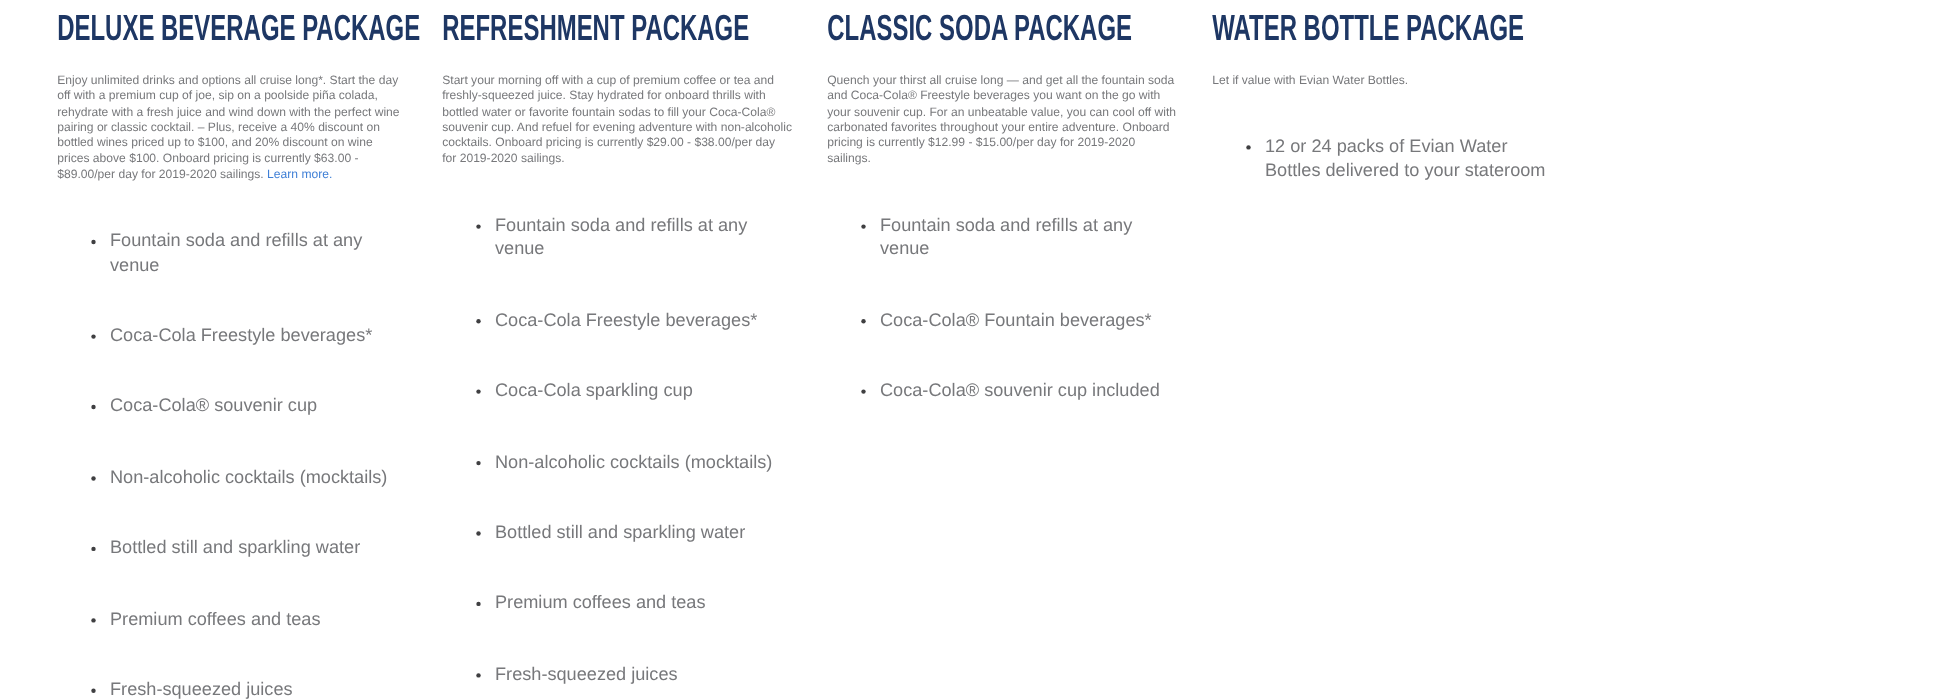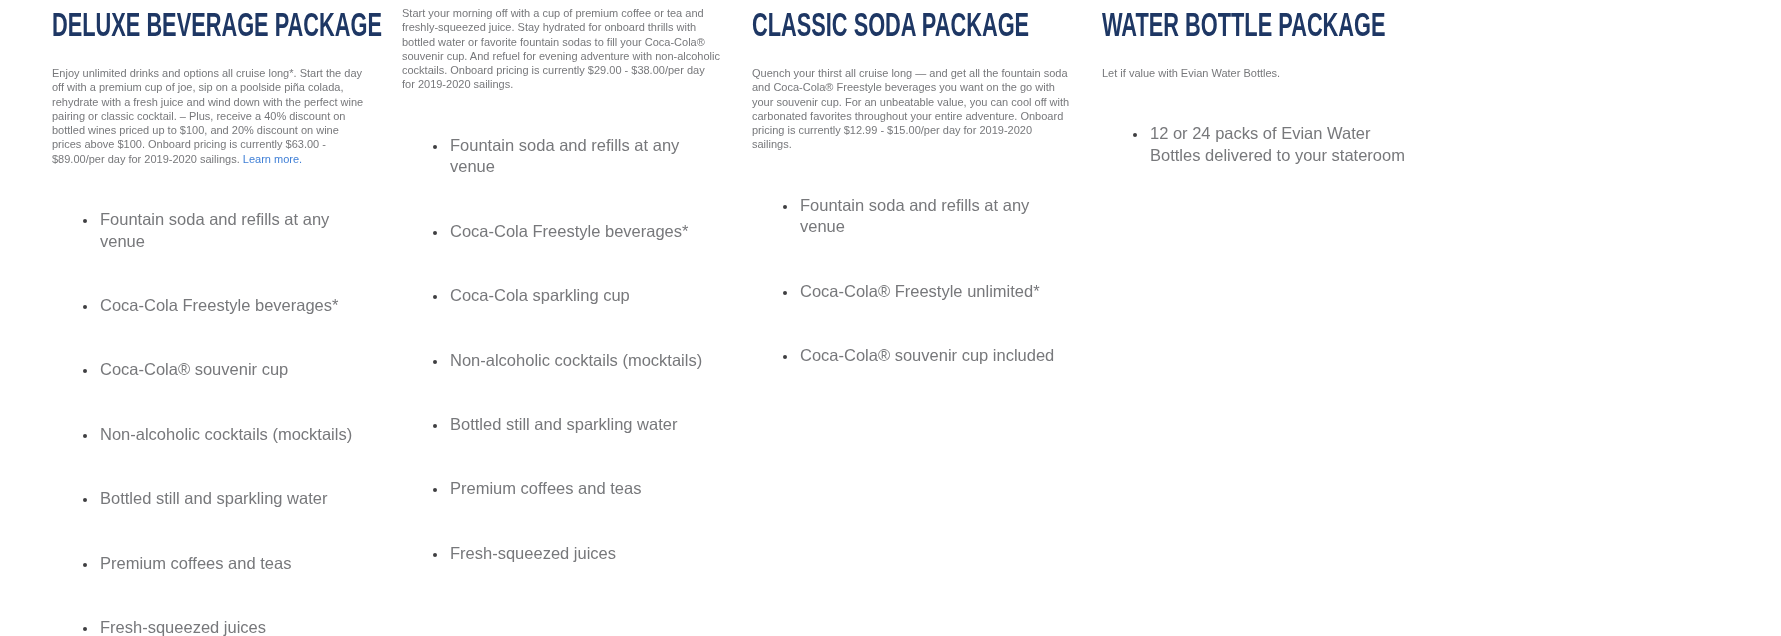"REFRESHMENT PACKAGE" h2.package-title { html: none -> <h2> <span>REFRESHMENT PACKAGE</span> </h2> }
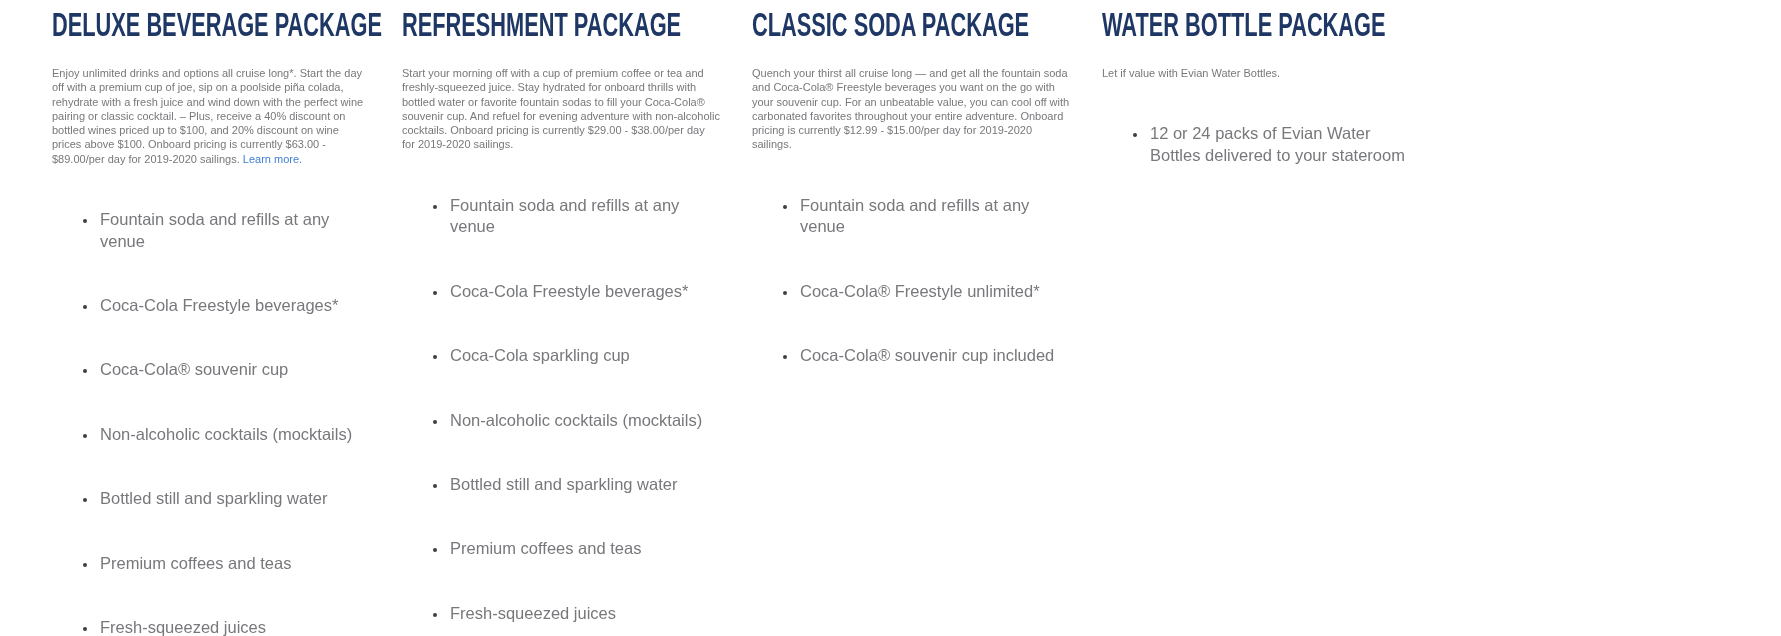"Coca-Cola® Freestyle unlimited*" li { text: Freestyle unlimited -> Fountain beverages }
